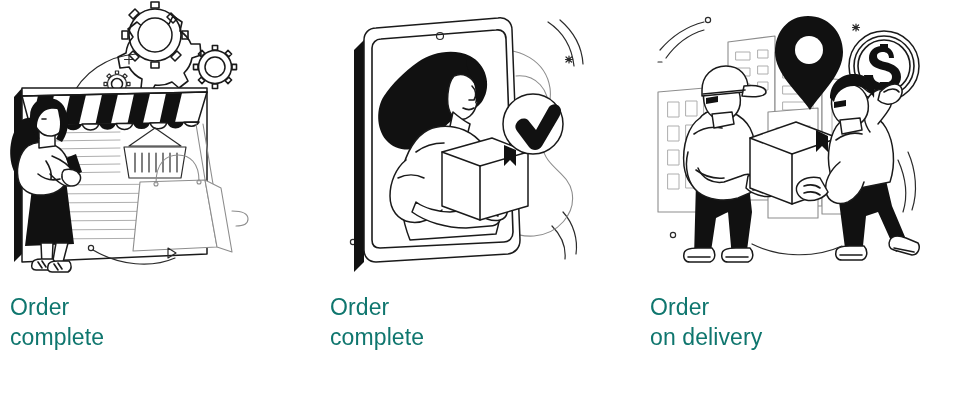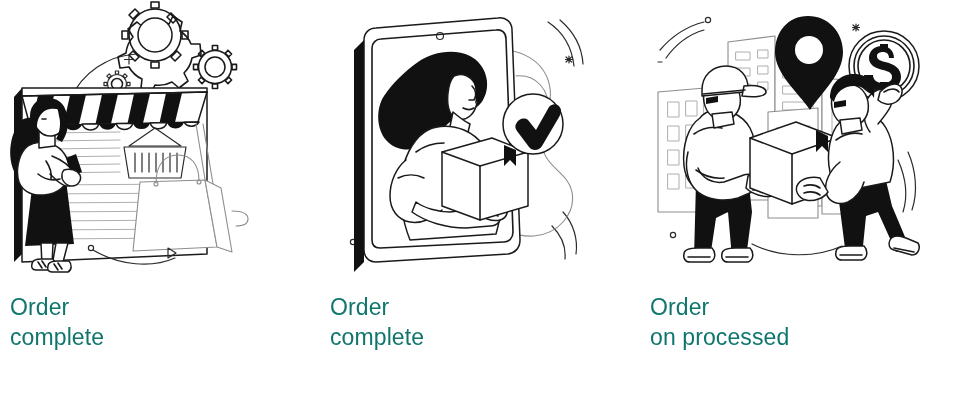"on processed" span.l2 { text: processed -> delivery }
